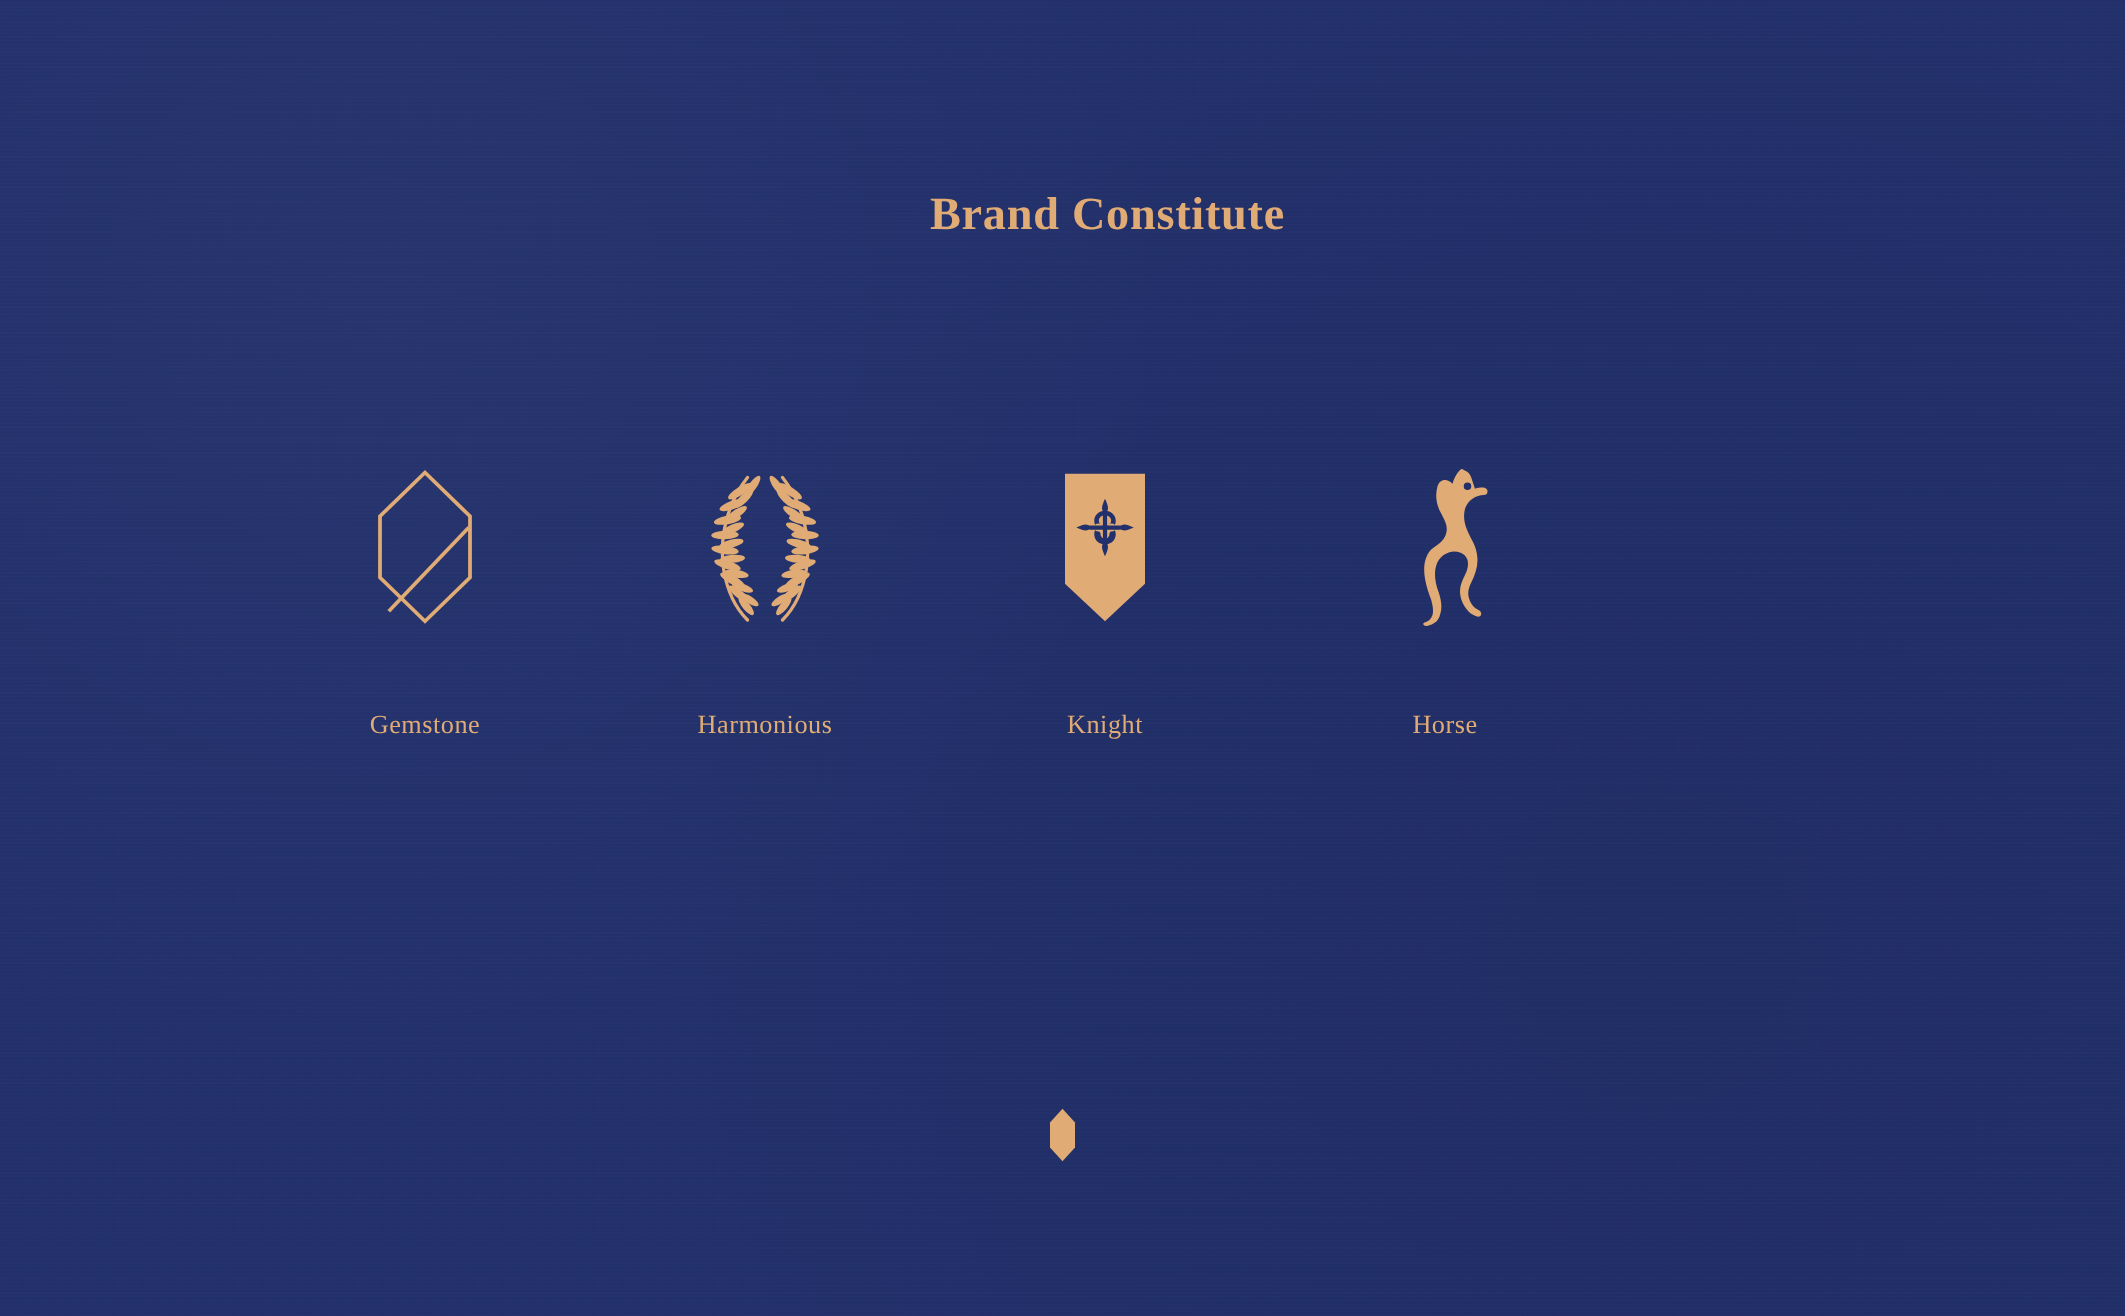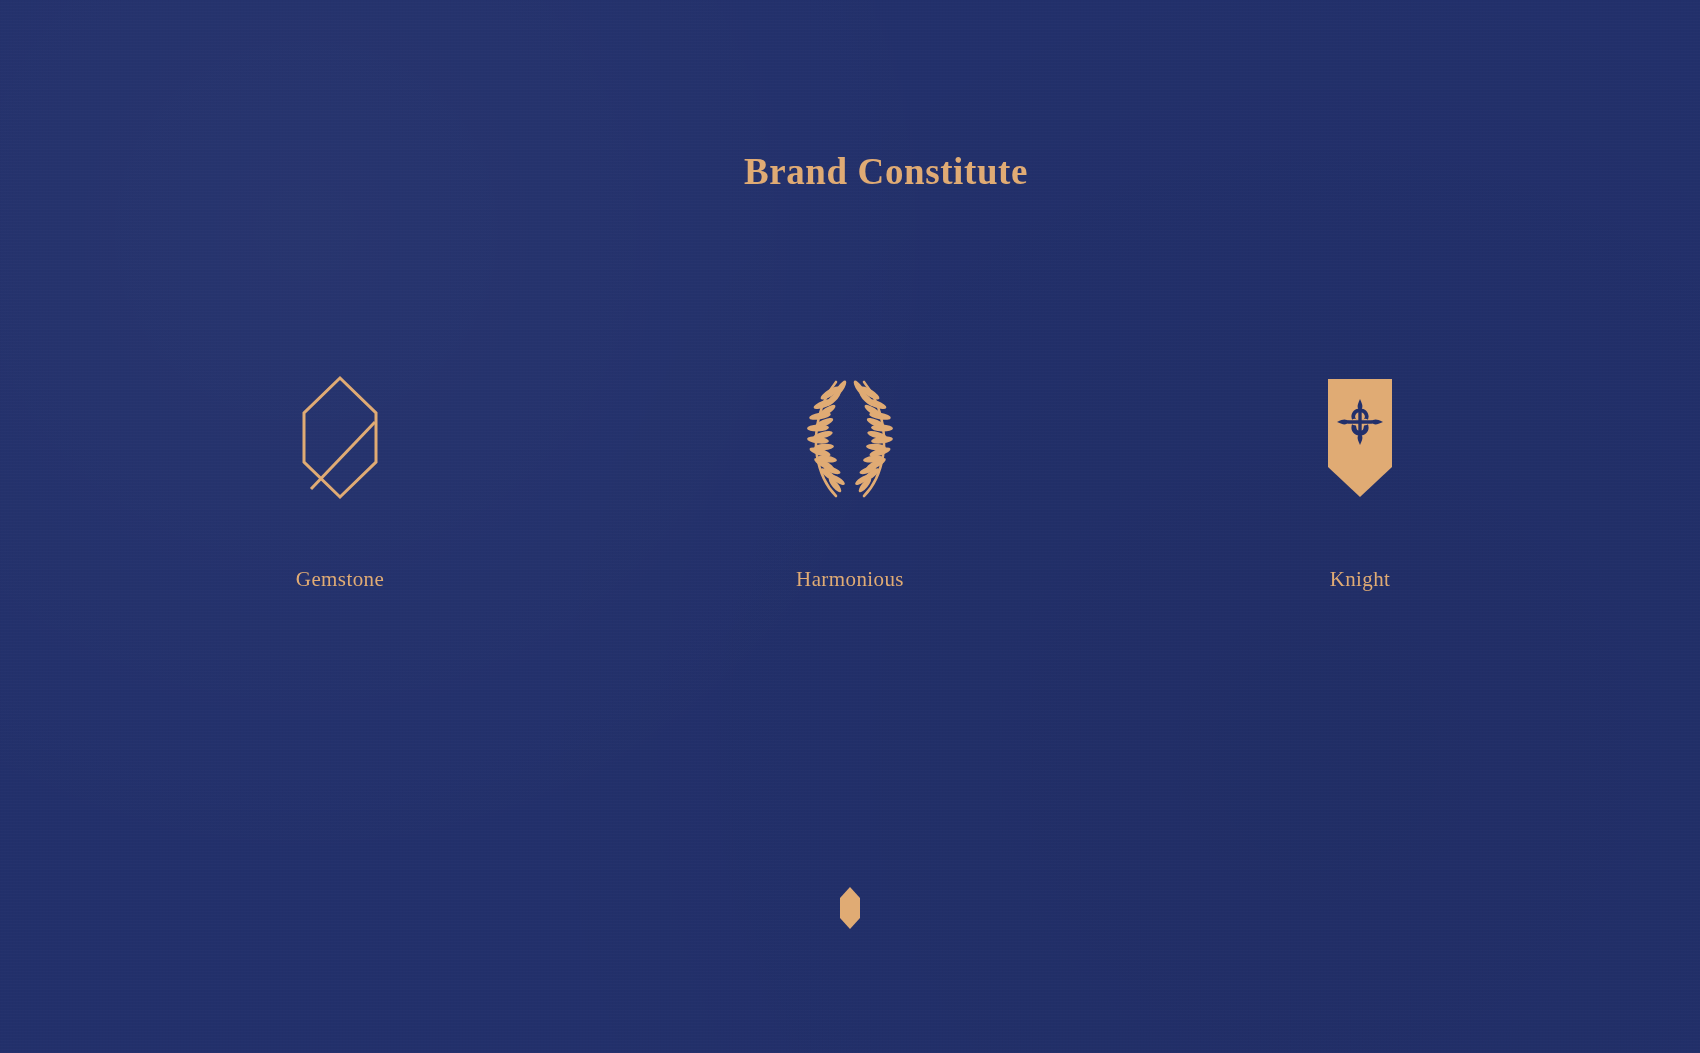"Gemstone" .icon-row { gap: none -> 12px; justify-content: space-between -> none }
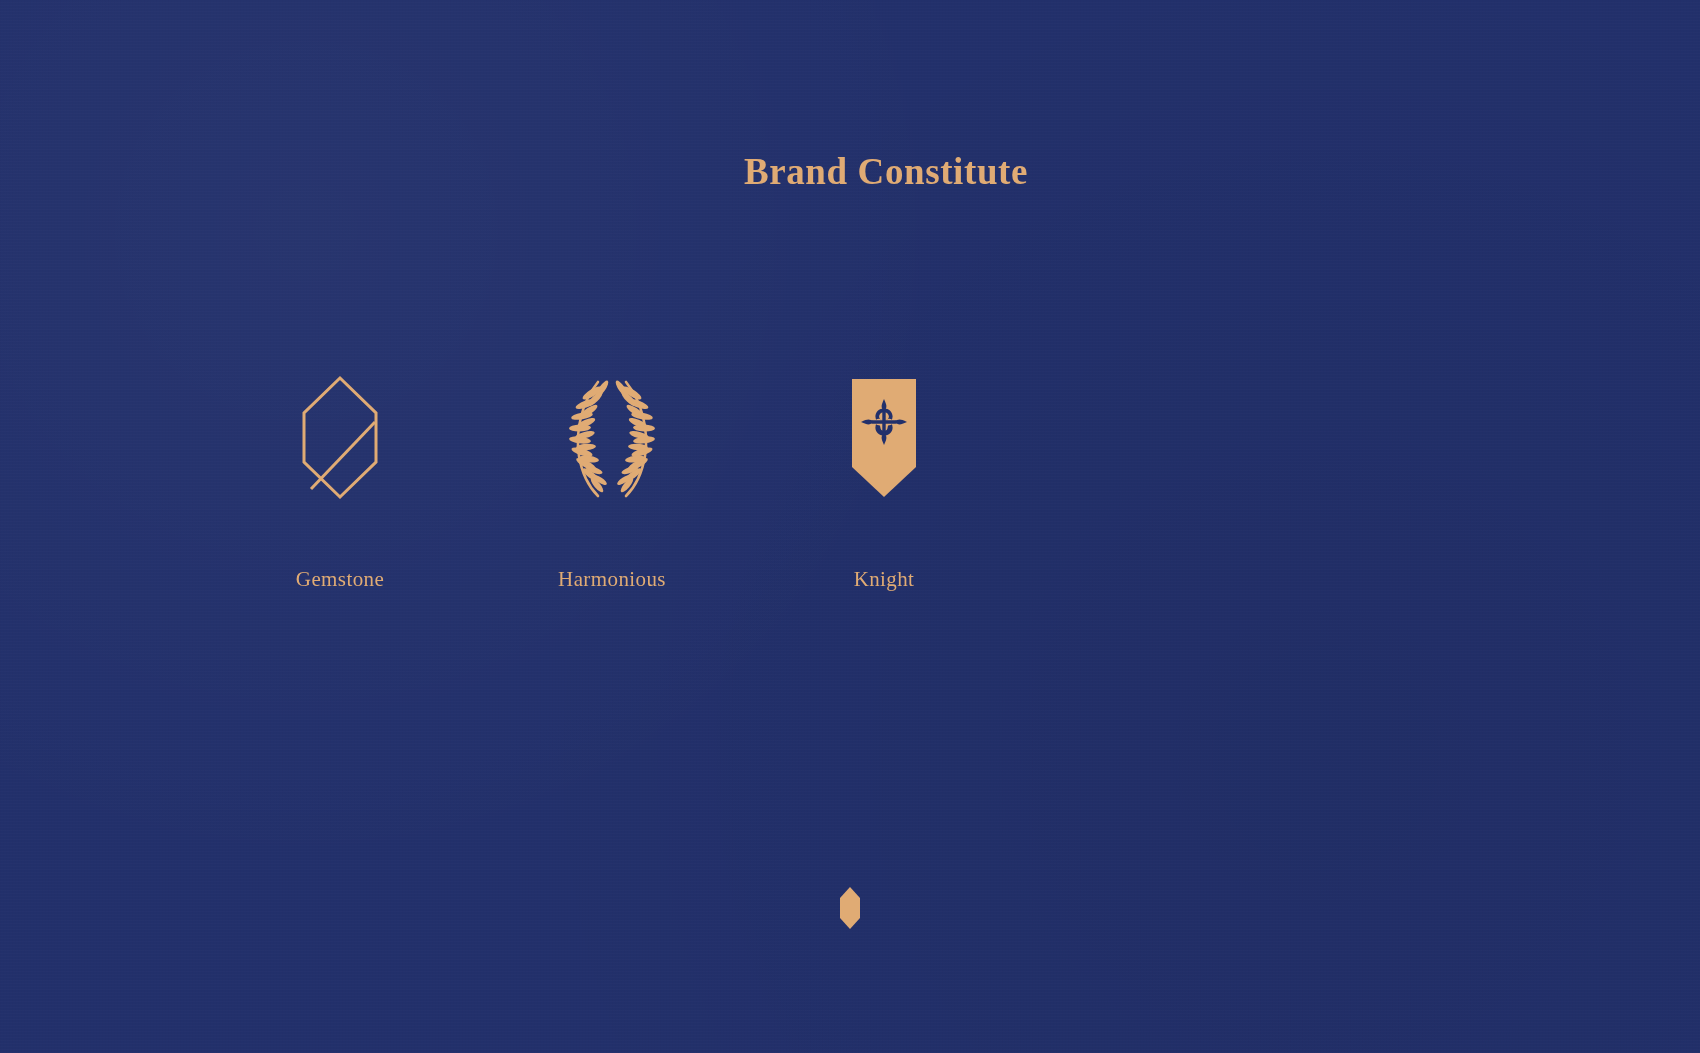"Horse" div.icon-cell { html: none -> <div> <div> <svg> <path></path> <path></path> </svg> </div> <div>Horse</div> </div> }
